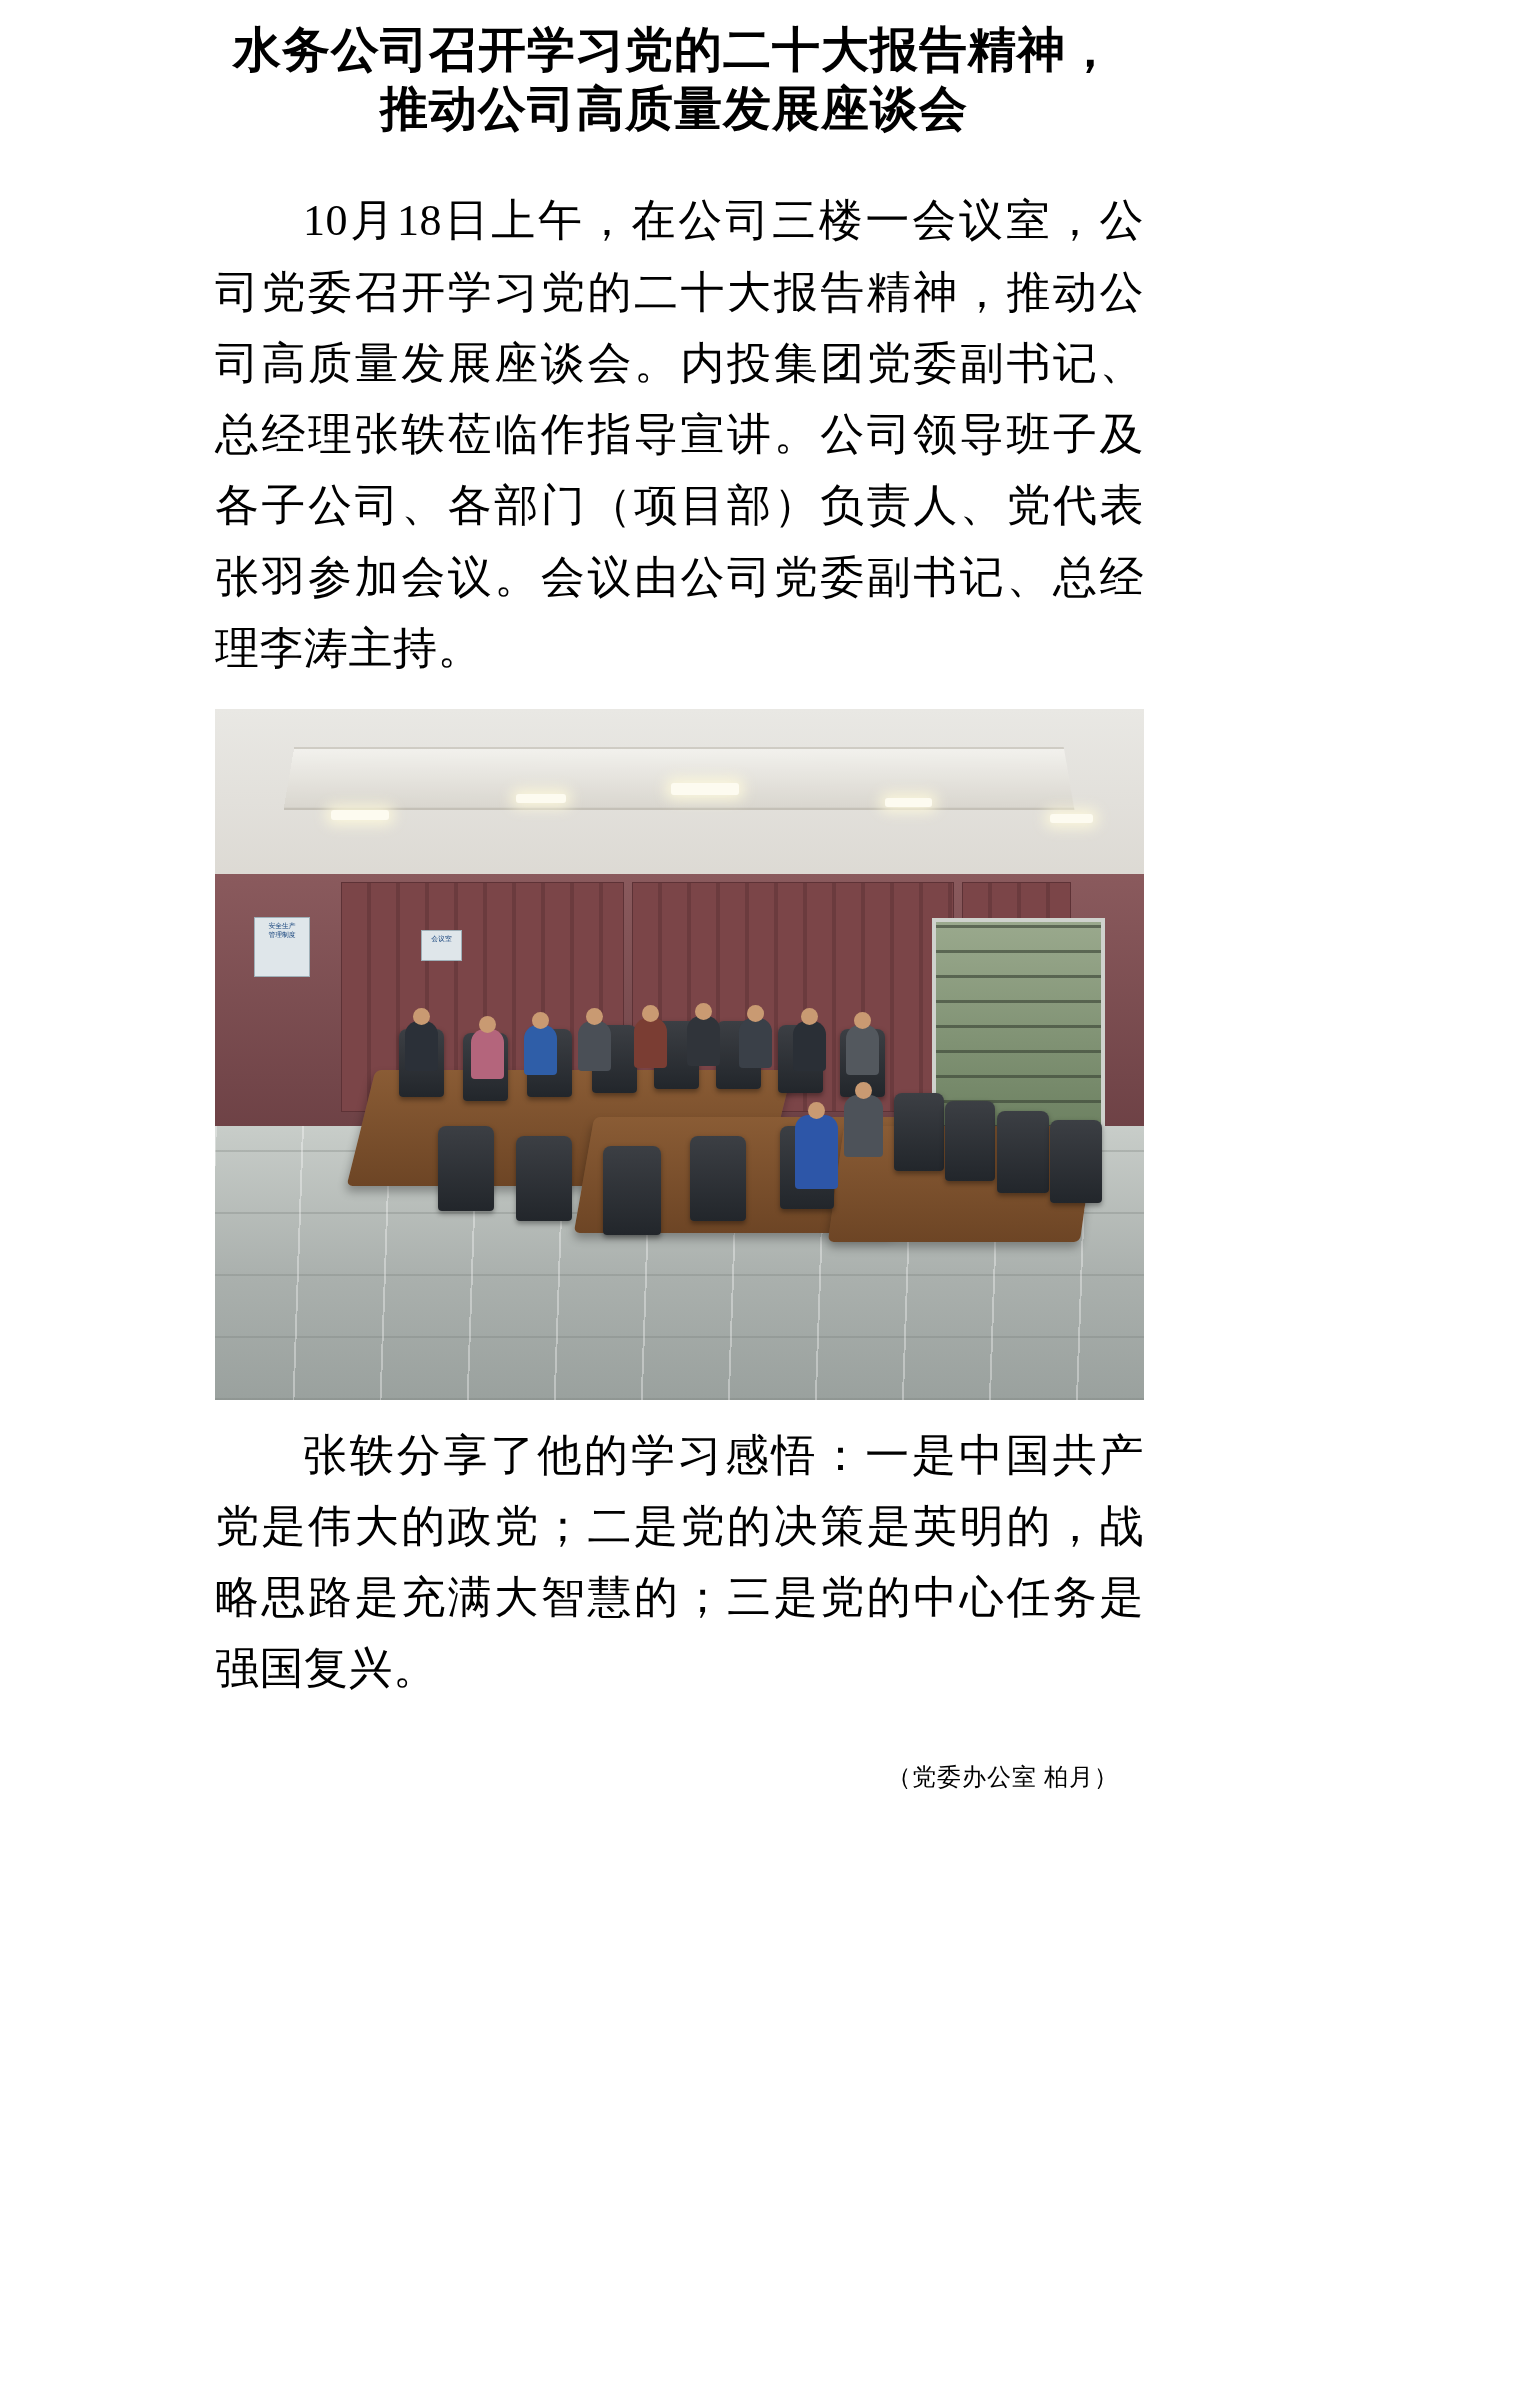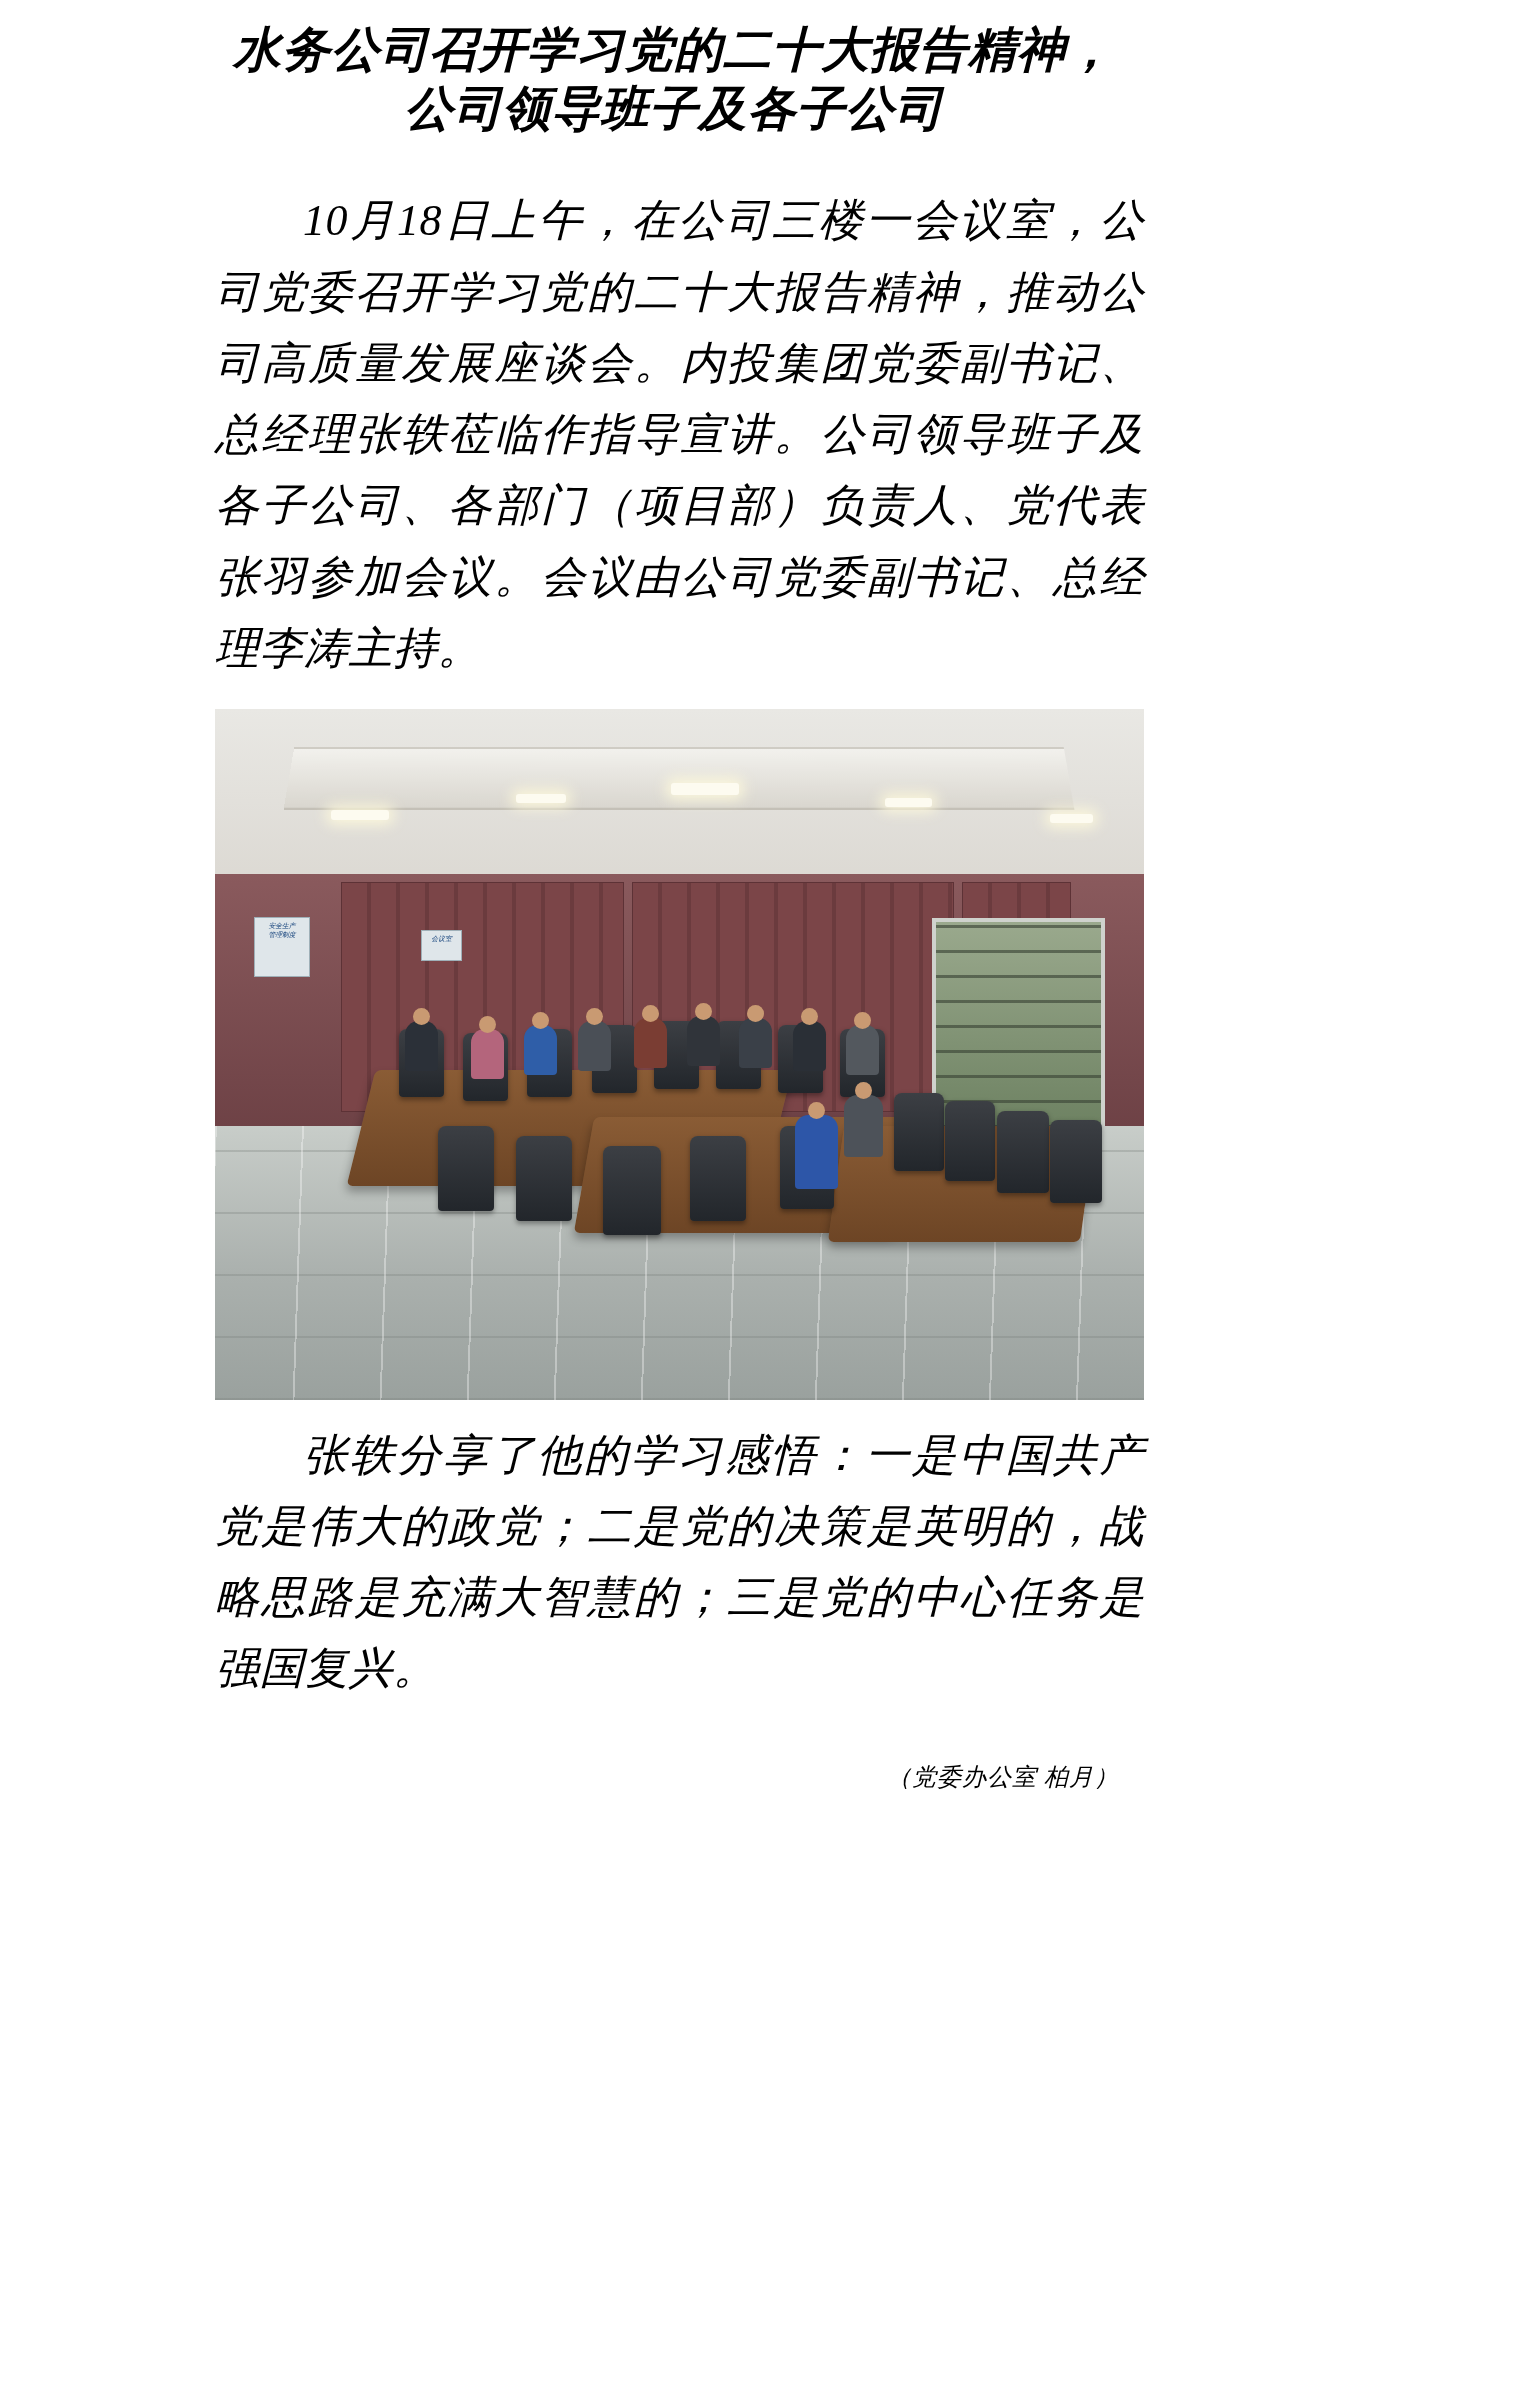"水务公司召开学习党的二十大报告精神，" .page { font-style: italic -> none }
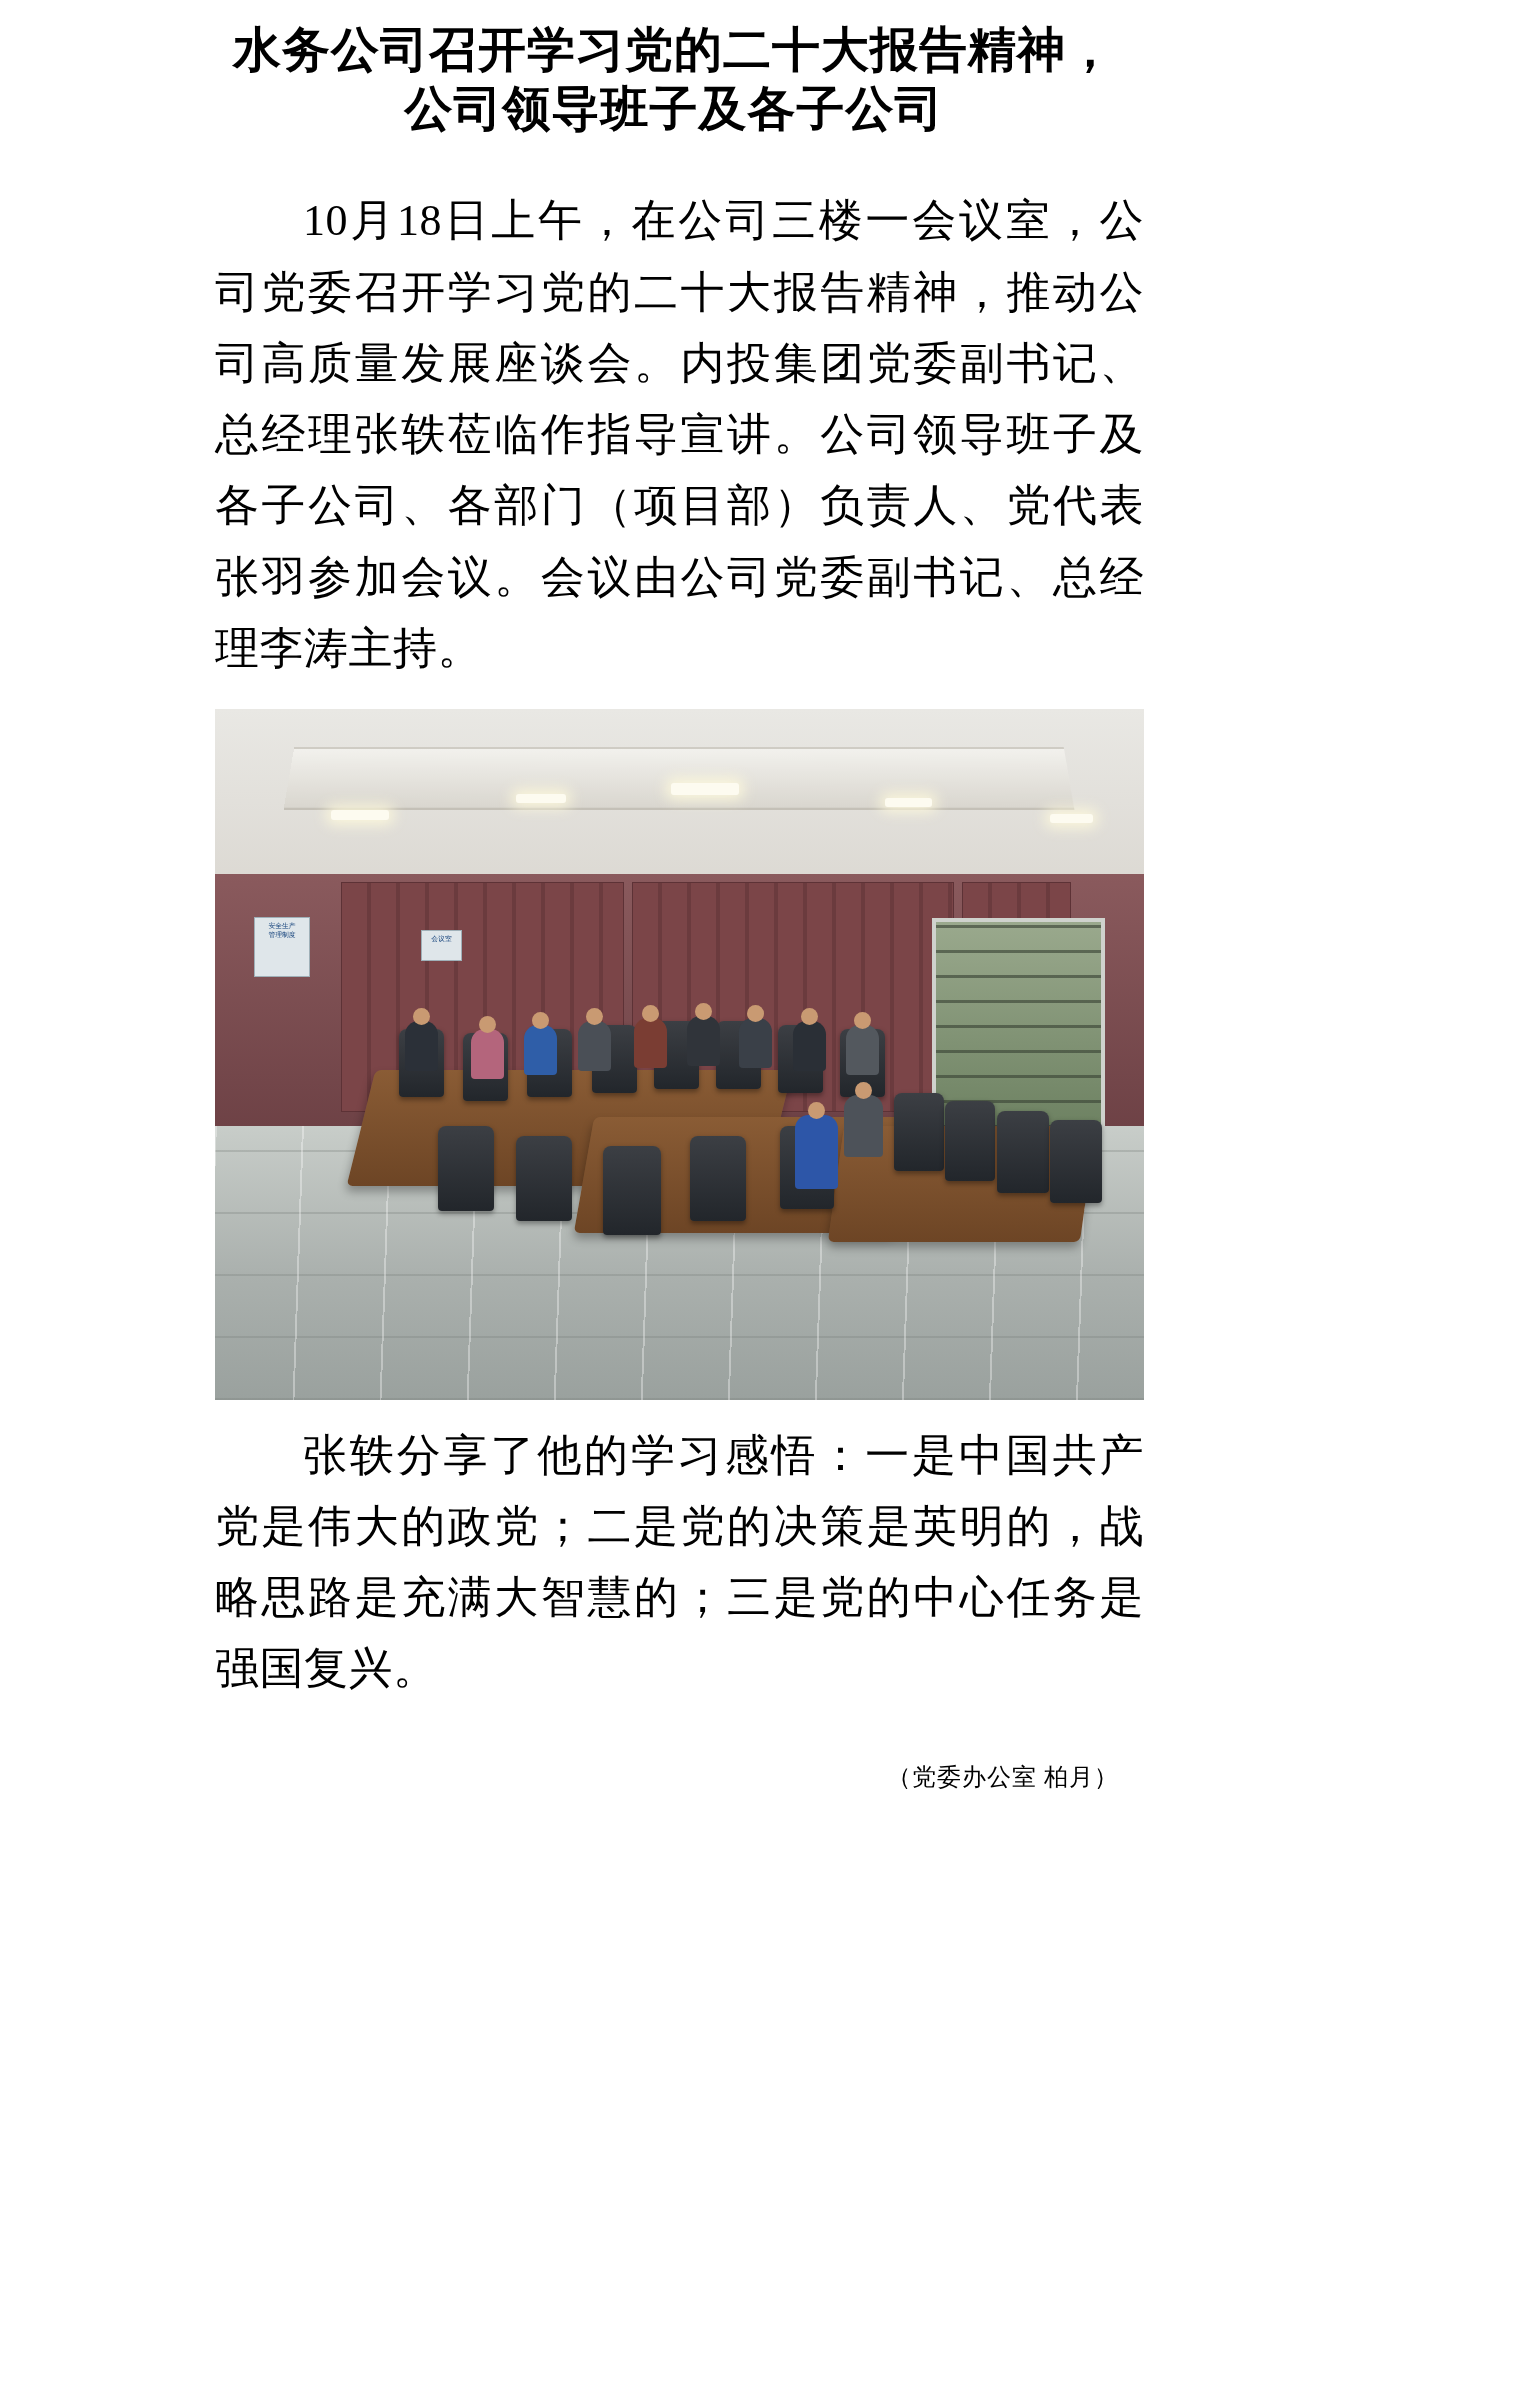"公司领导班子及各子公司" span.title-line { text: 公司领导班子及各子公司 -> 推动公司高质量发展座谈会 }
